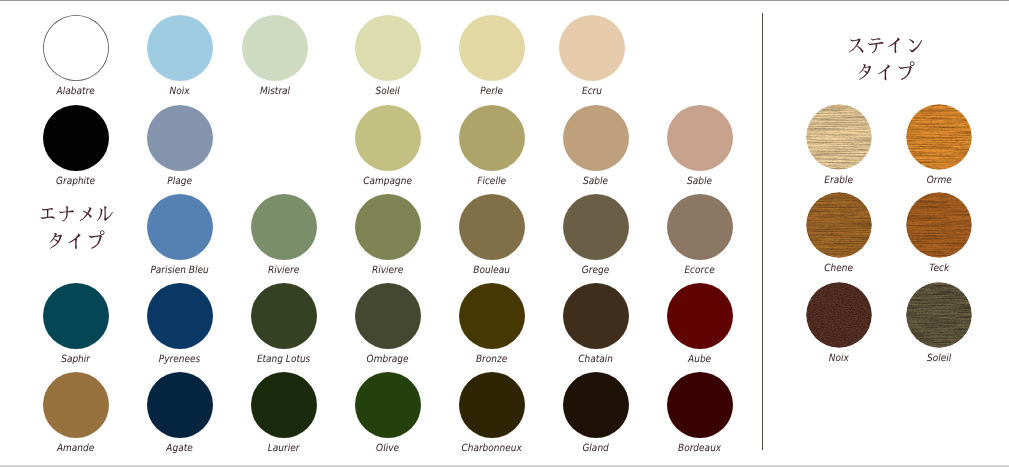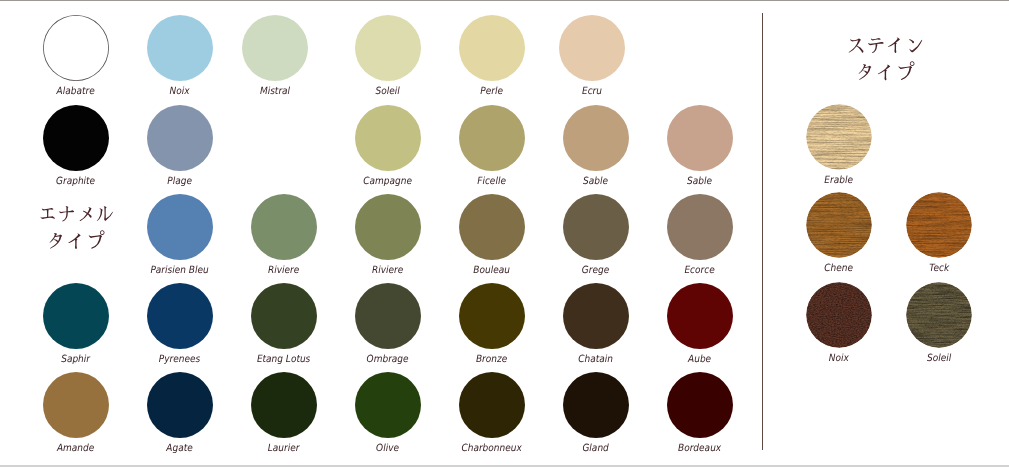"Orme" div.swatch { html: none -> <div> <svg> <circle></circle> <circle></circle> <circle></circle> </svg> <div>Orme</div> </div> }
